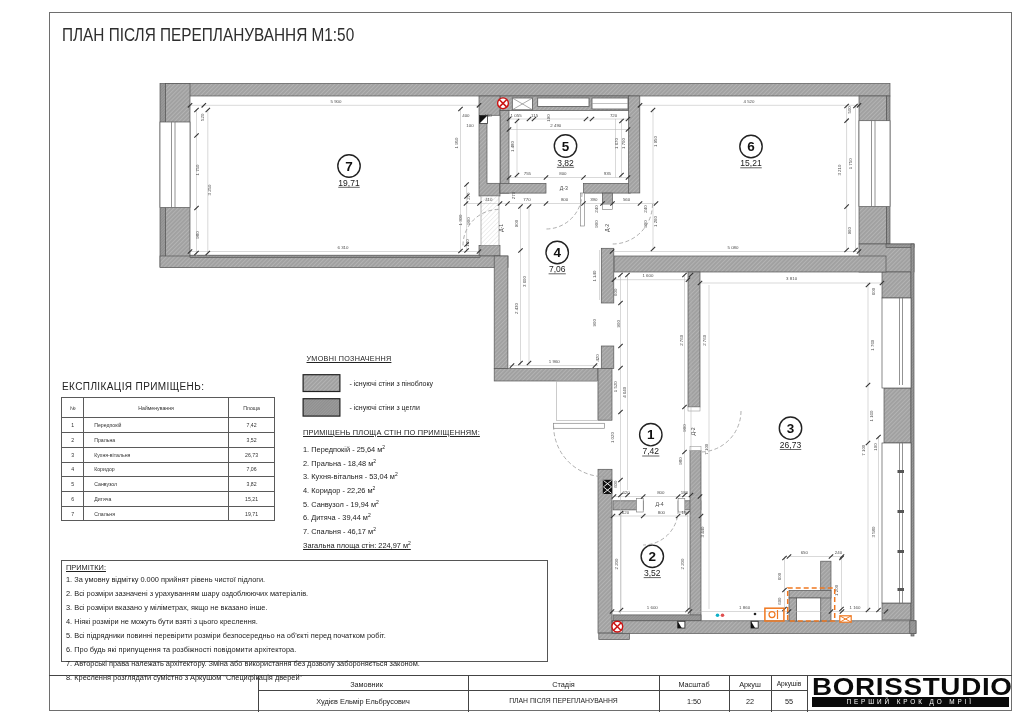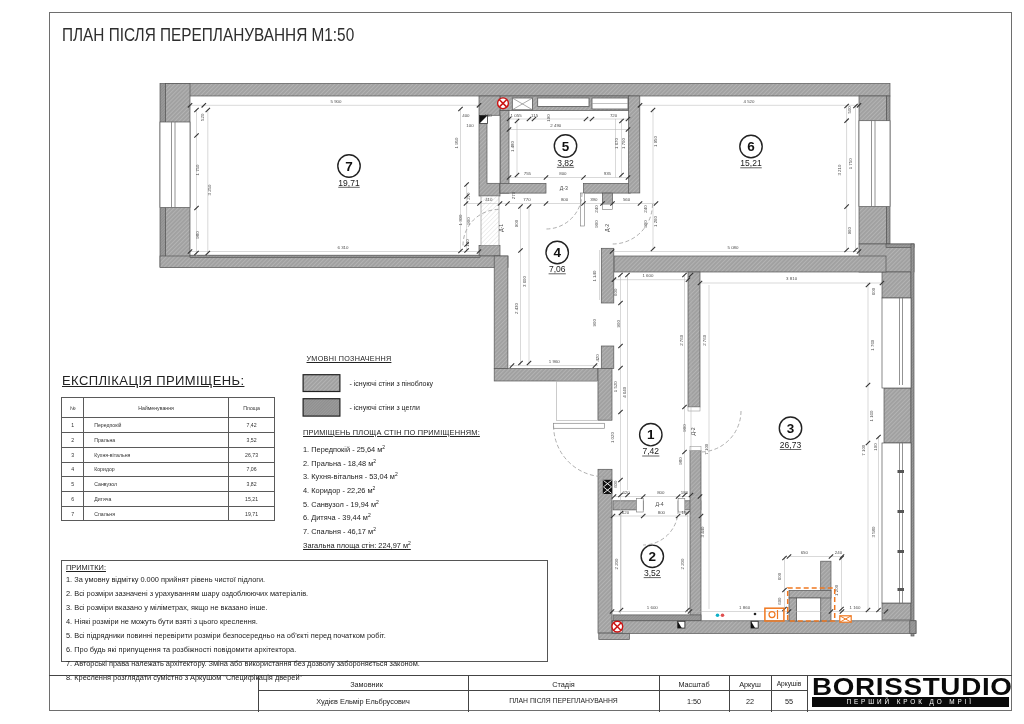"ЕКСПЛІКАЦІЯ ПРИМІЩЕНЬ:" #exh { font-size: 13px -> 10px; text-decoration: underline -> none; top: 373px -> 381px }
